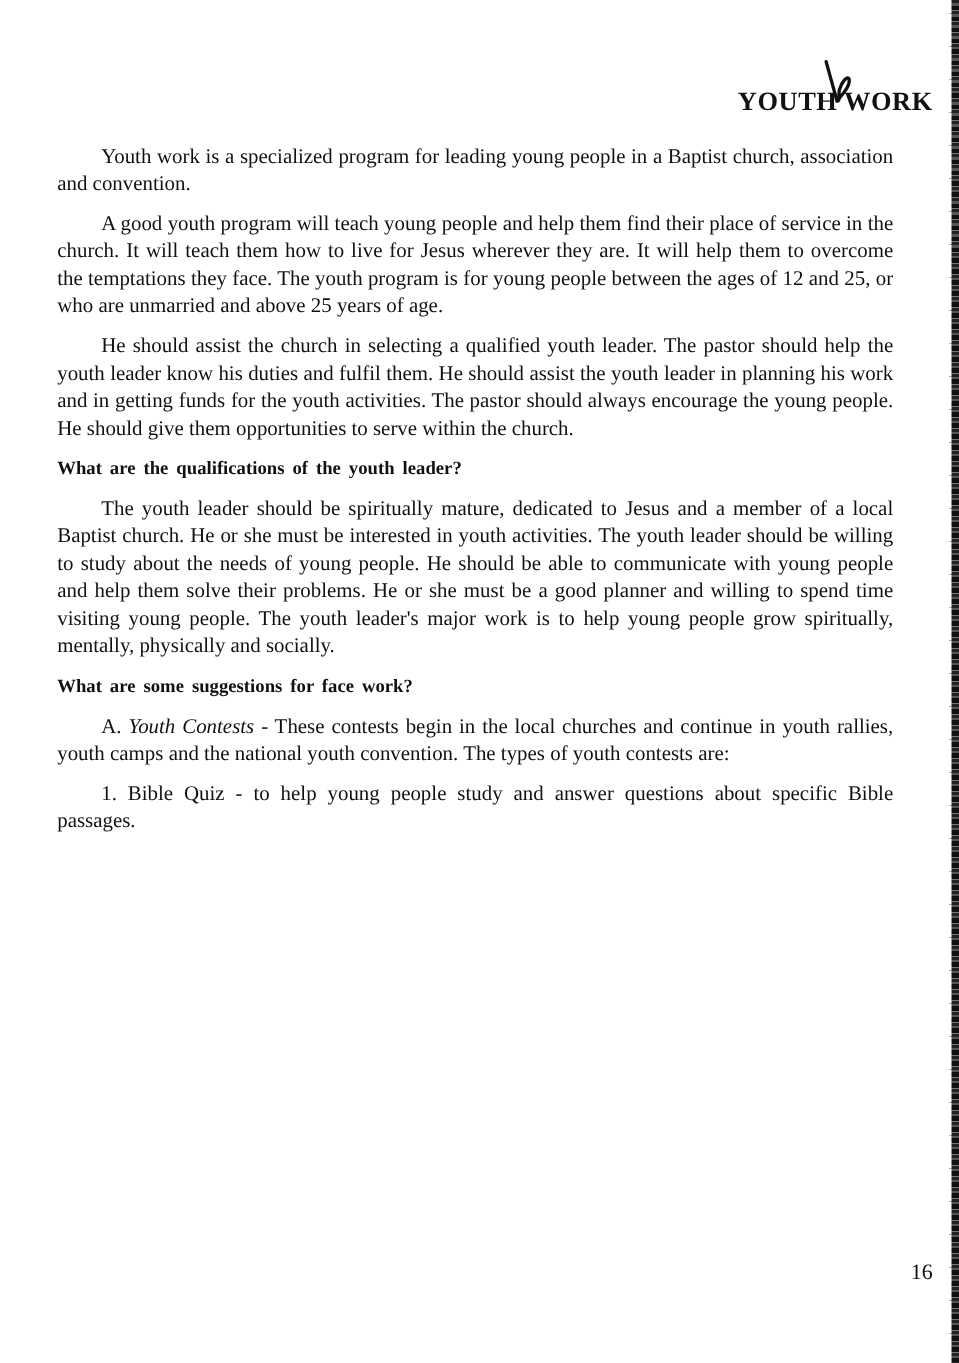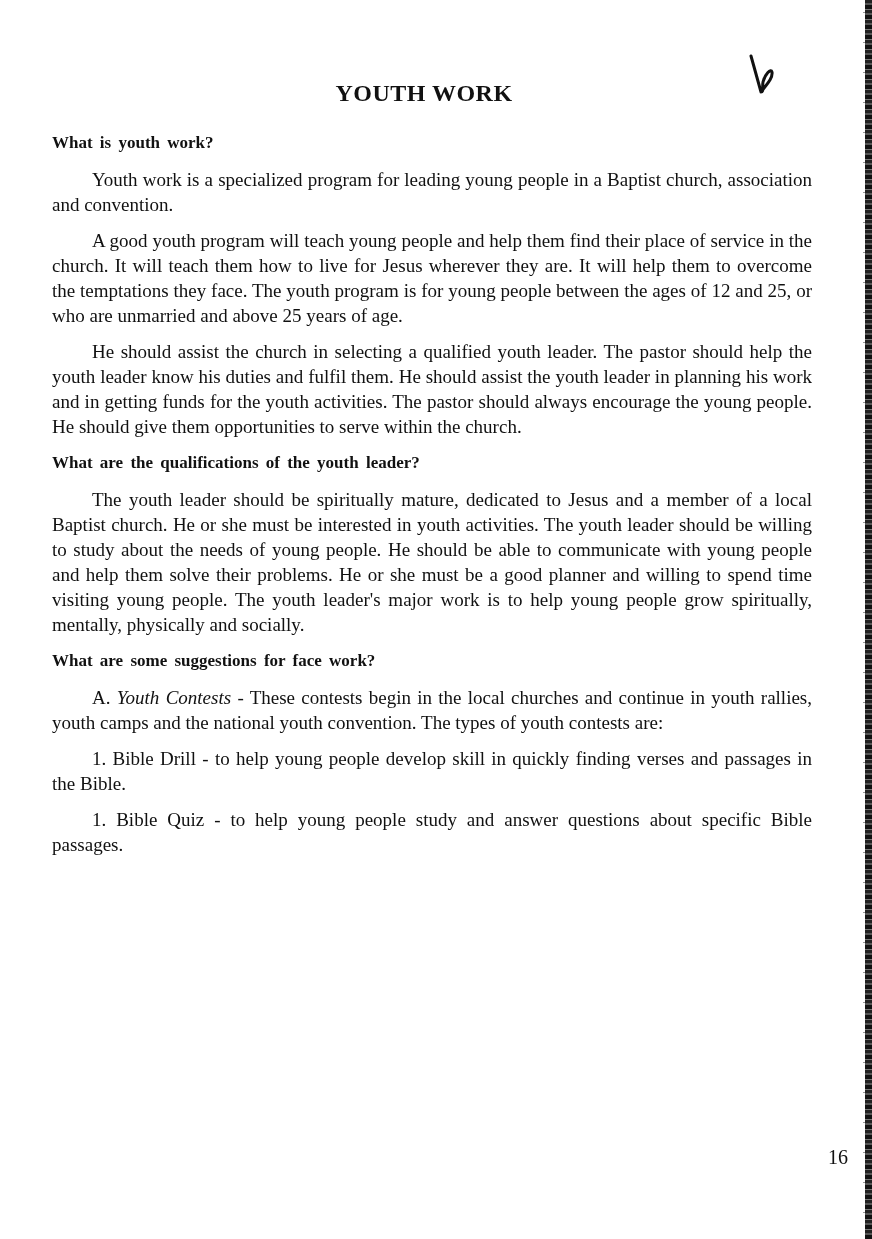"YOUTH WORK" .title { text-align: center -> right }
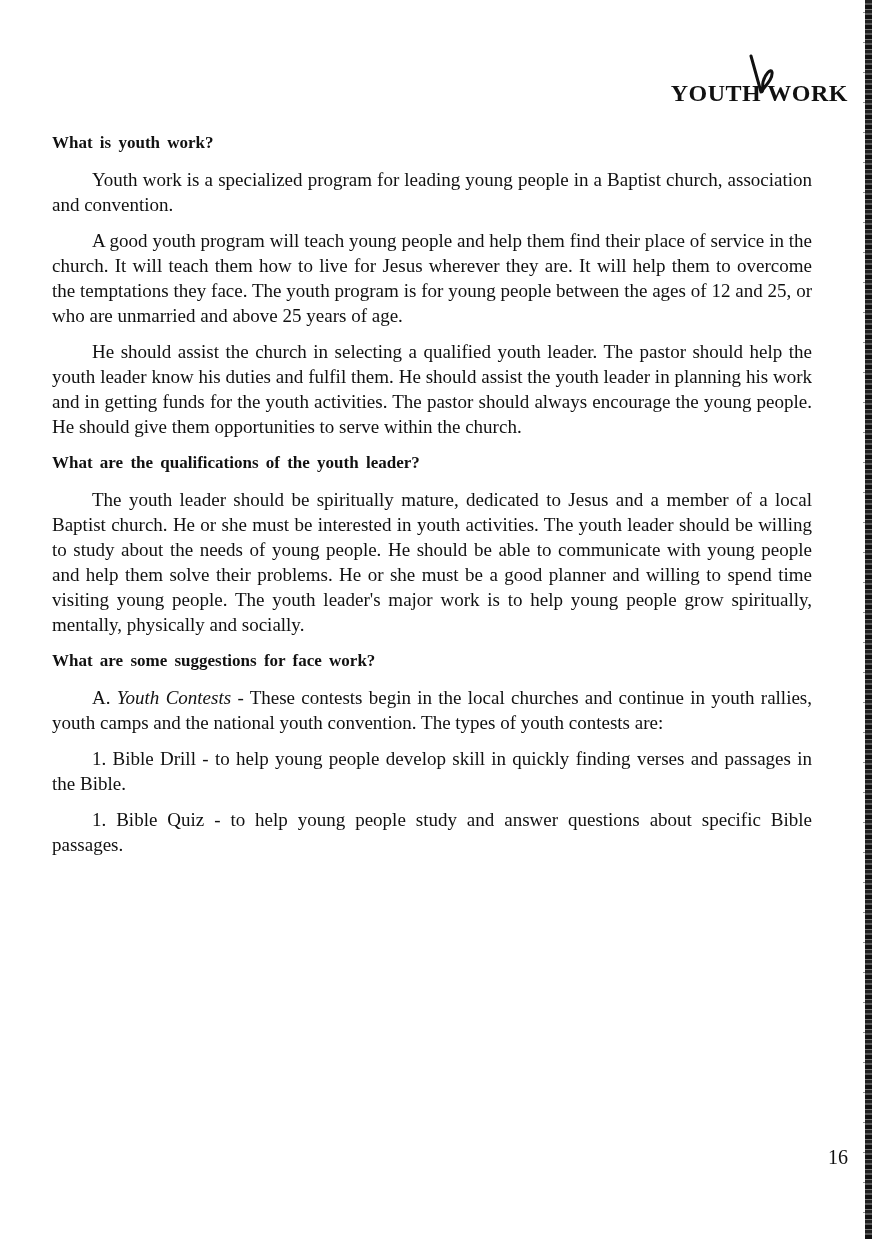"What is youth work?" div.q { html: <div>What is youth work?</div> -> none }
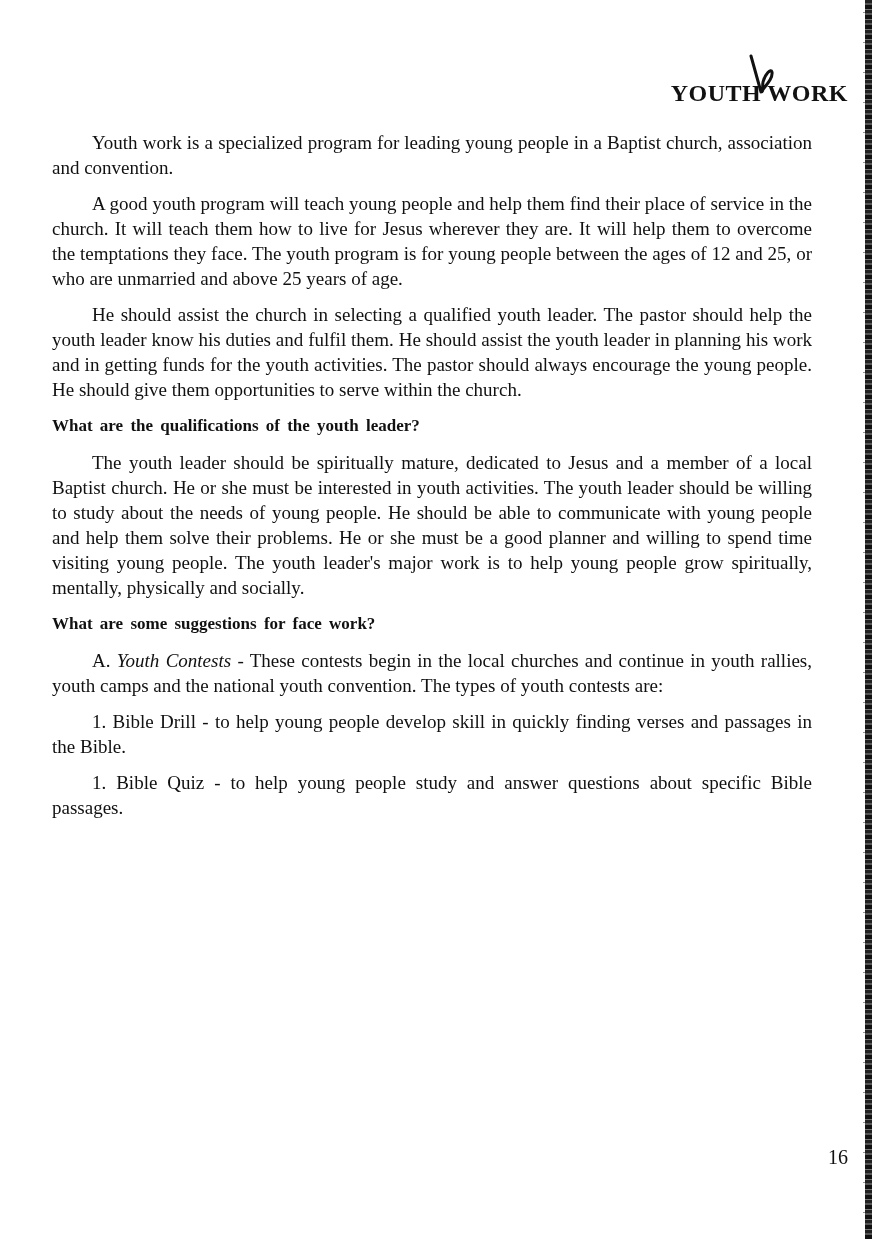"1. Bible Drill - to" p { html: <p>1. Bible Drill - to help young people develop skill in quickly finding verses and passages in the Bible.</p> -> none }
